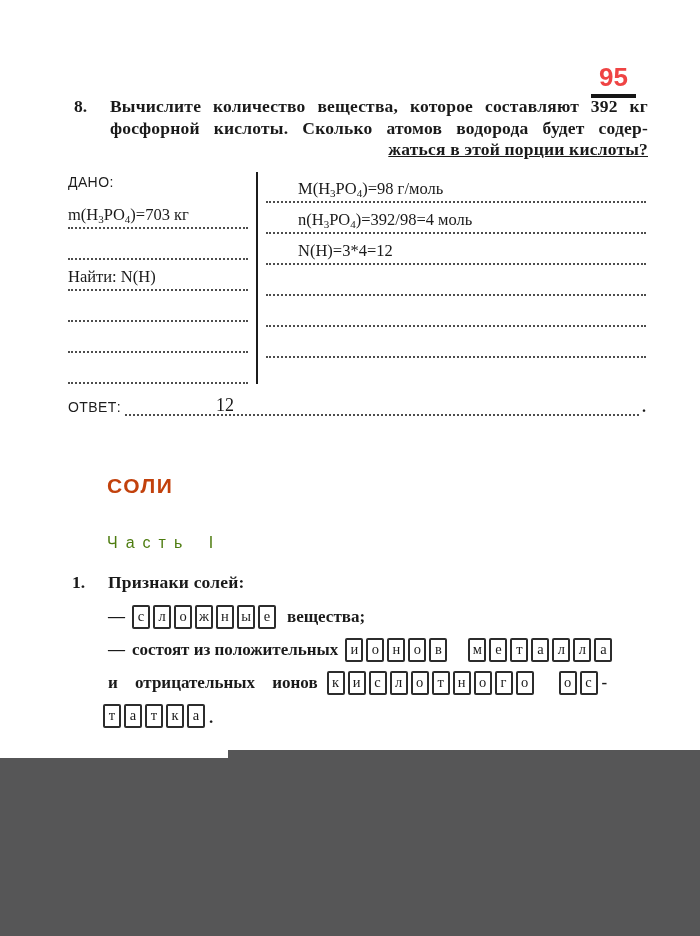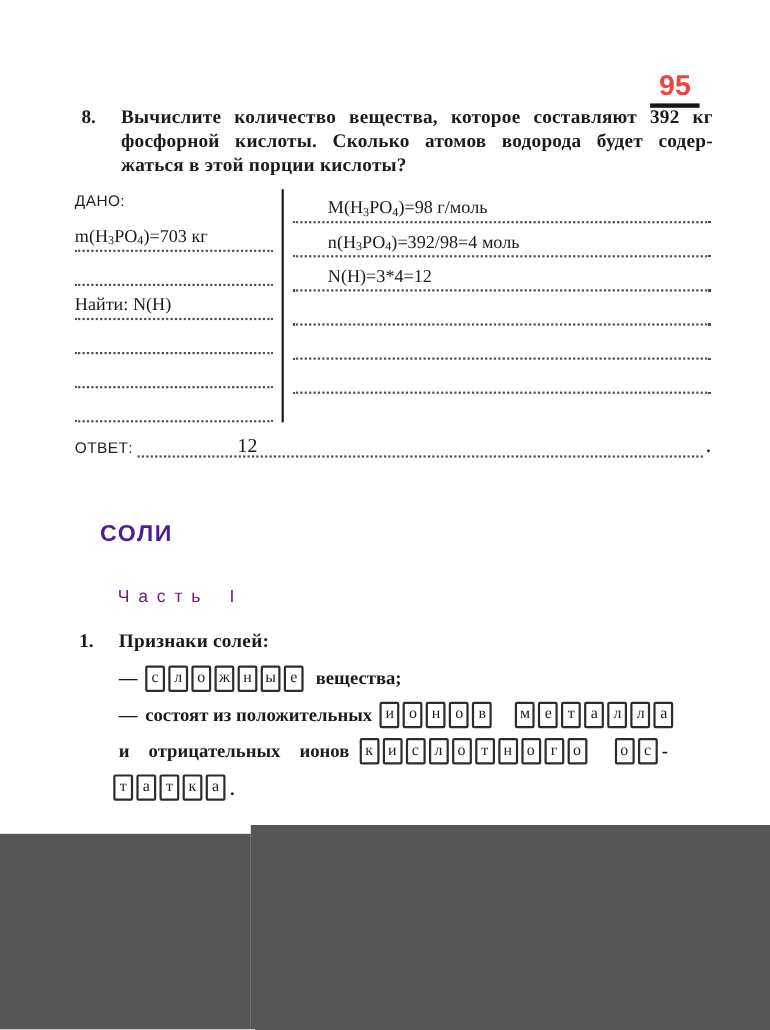"жаться в этой порции кислоты?" .problem-text .lline { text-align: left -> right; text-decoration: none -> underline }
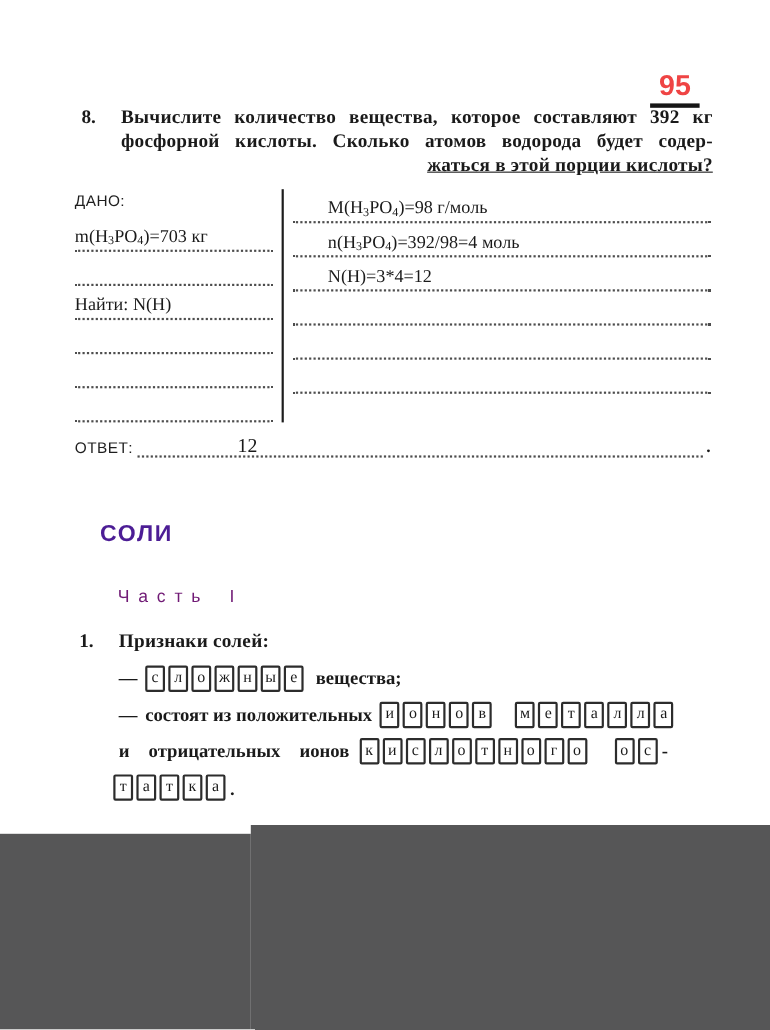"СОЛИ" .sec-title { color: #4c1d95 -> #c2410c; left: 91px -> 107px }
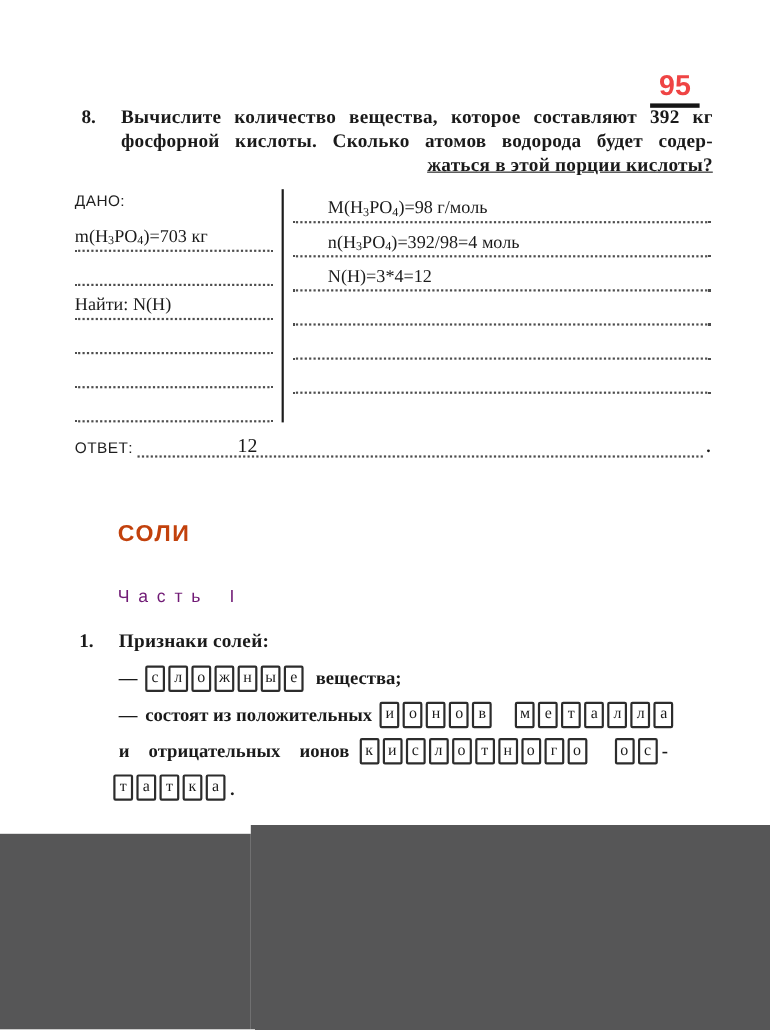"Часть I" .sec-part { color: #701a75 -> #4d7c0f }
